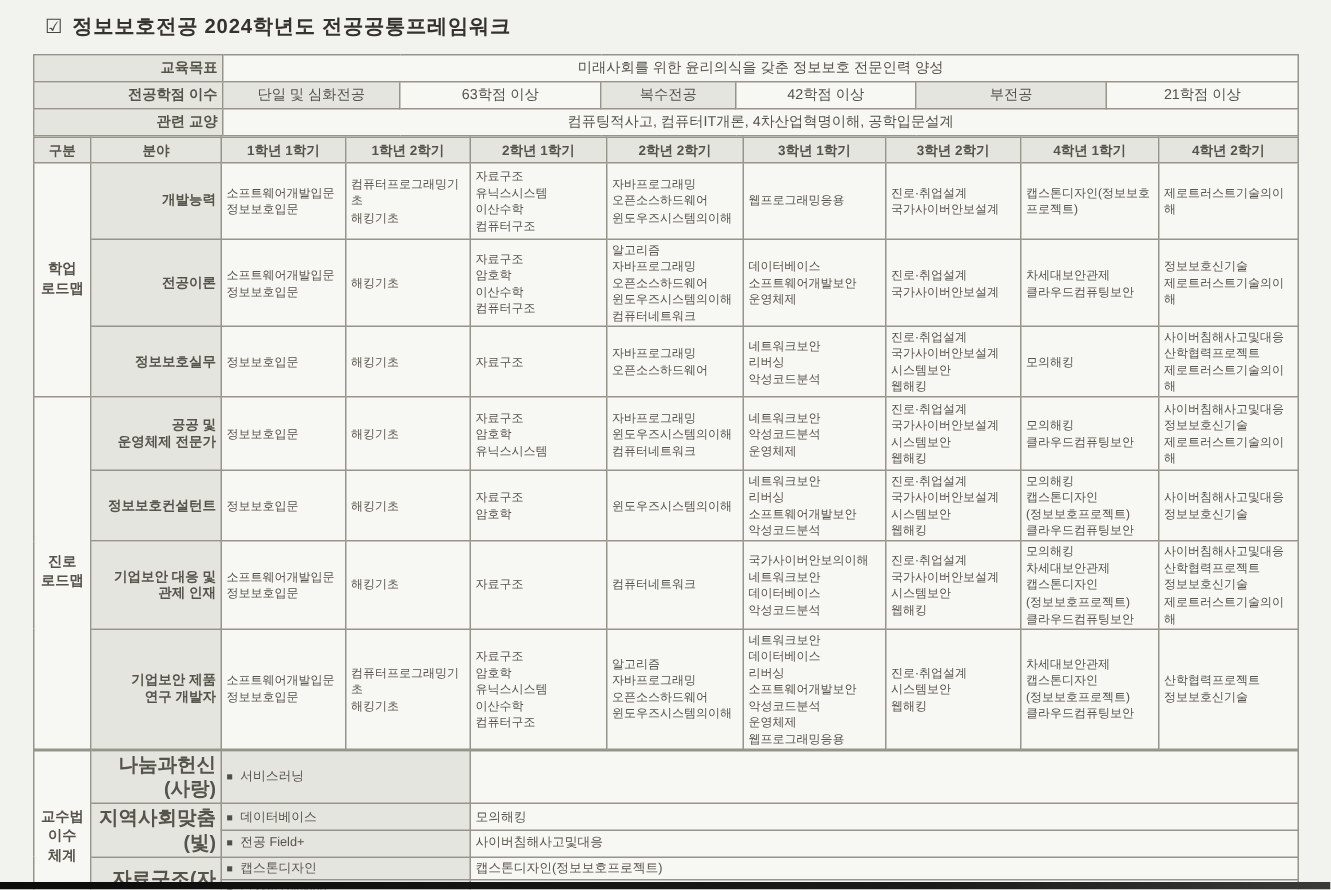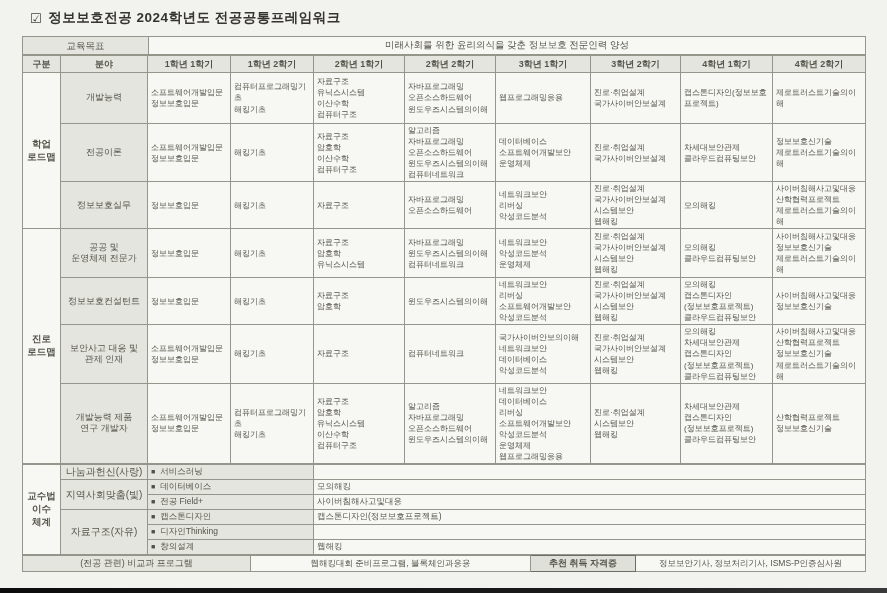"교육목표" .lbl { font-weight: normal -> bold; text-align: center -> right }
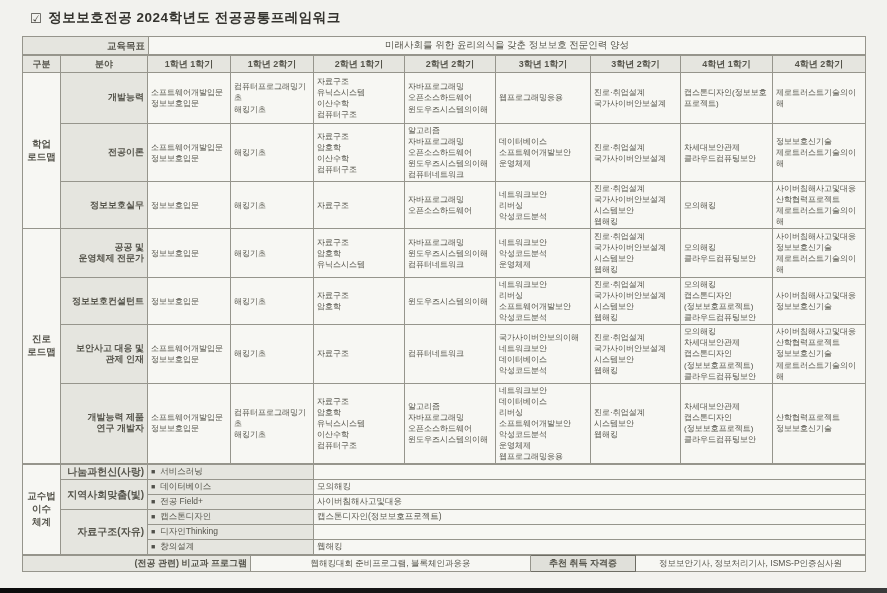"전공학점 이수" tr { html: none -> <tr> <td>전공학점 이수</td> <td>단일 및 심화전공</td> <td>63학점 이상</td> <td>복수전공</td> <td>42학점 이상</td> <td>부전공</td> <td>21학점 이상</td> </tr> }
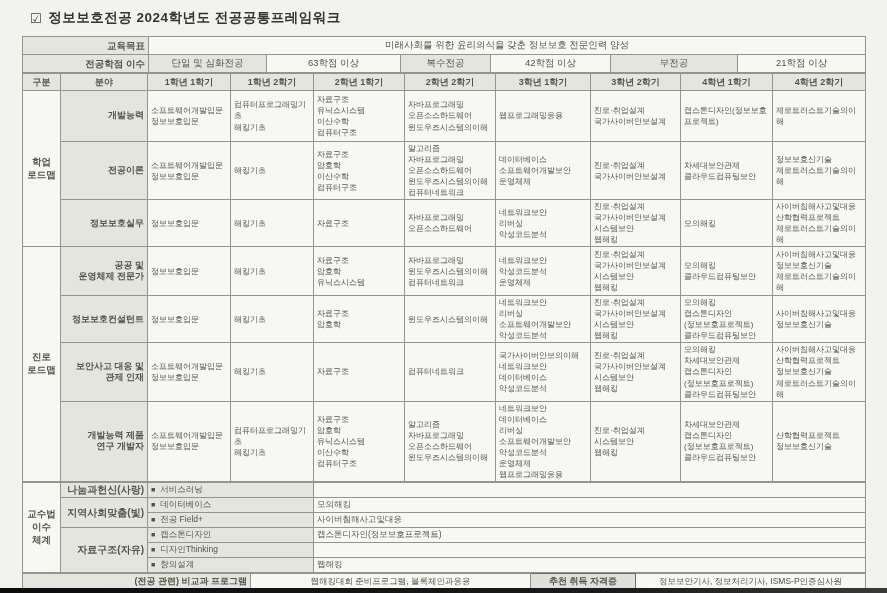"관련 교양" tr { html: none -> <tr> <td>관련 교양</td> <td>컴퓨팅적사고, 컴퓨터IT개론, 4차산업혁명이해, 공학입문설계</td> </tr> }
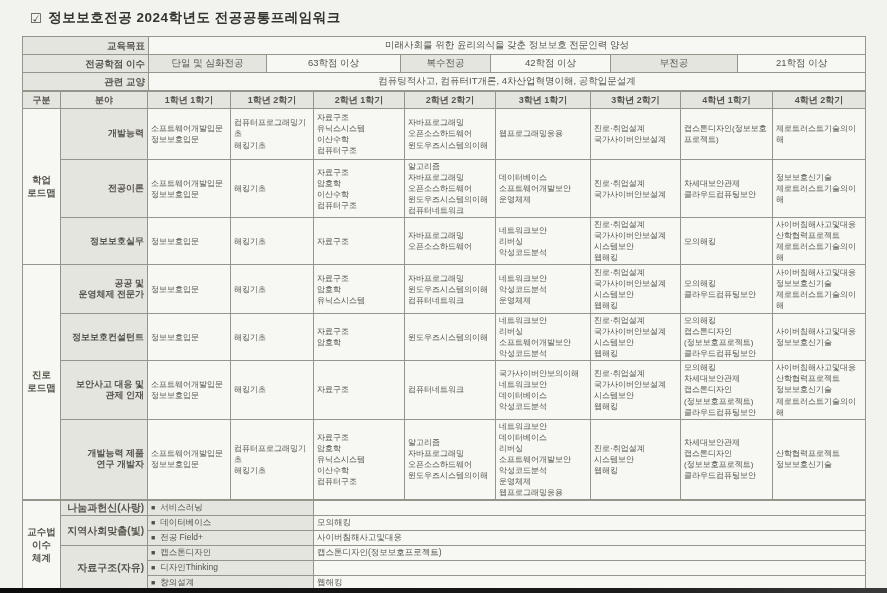"보안사고 대응 및" td.lbl { text: 보안사고 -> 기업보안 }
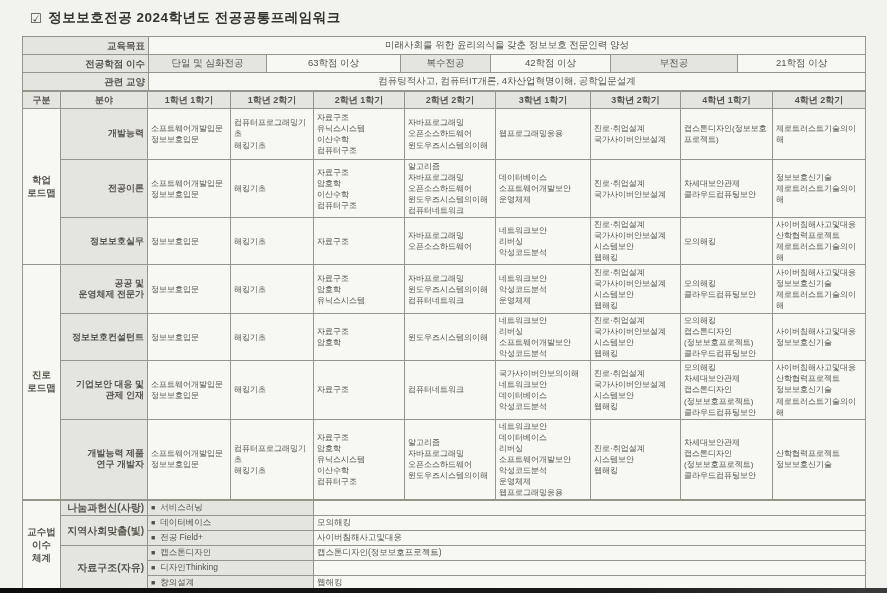"개발능력 제품" td.lbl { text: 개발능력 -> 기업보안 }
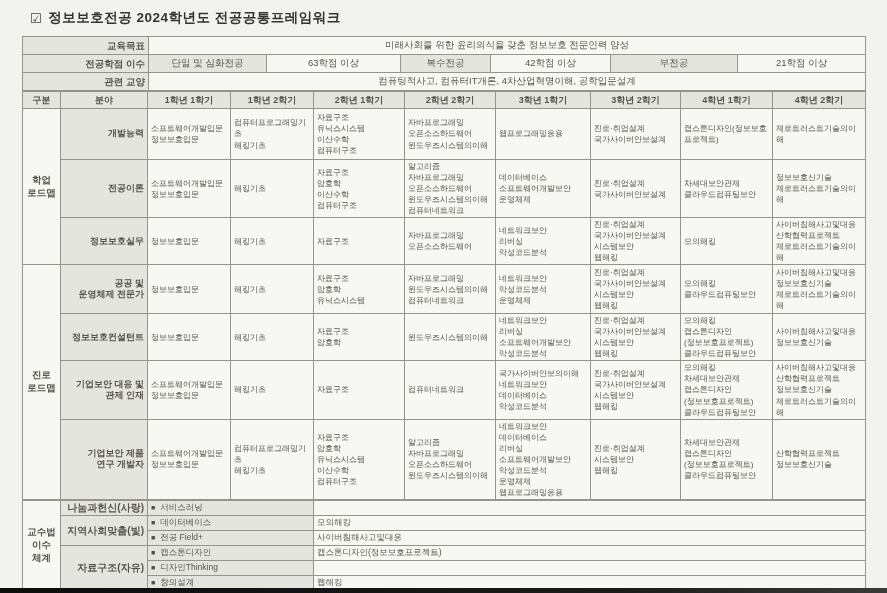"나눔과헌신(사랑)" .sub-lbl { font-size: 10px -> 13px }
